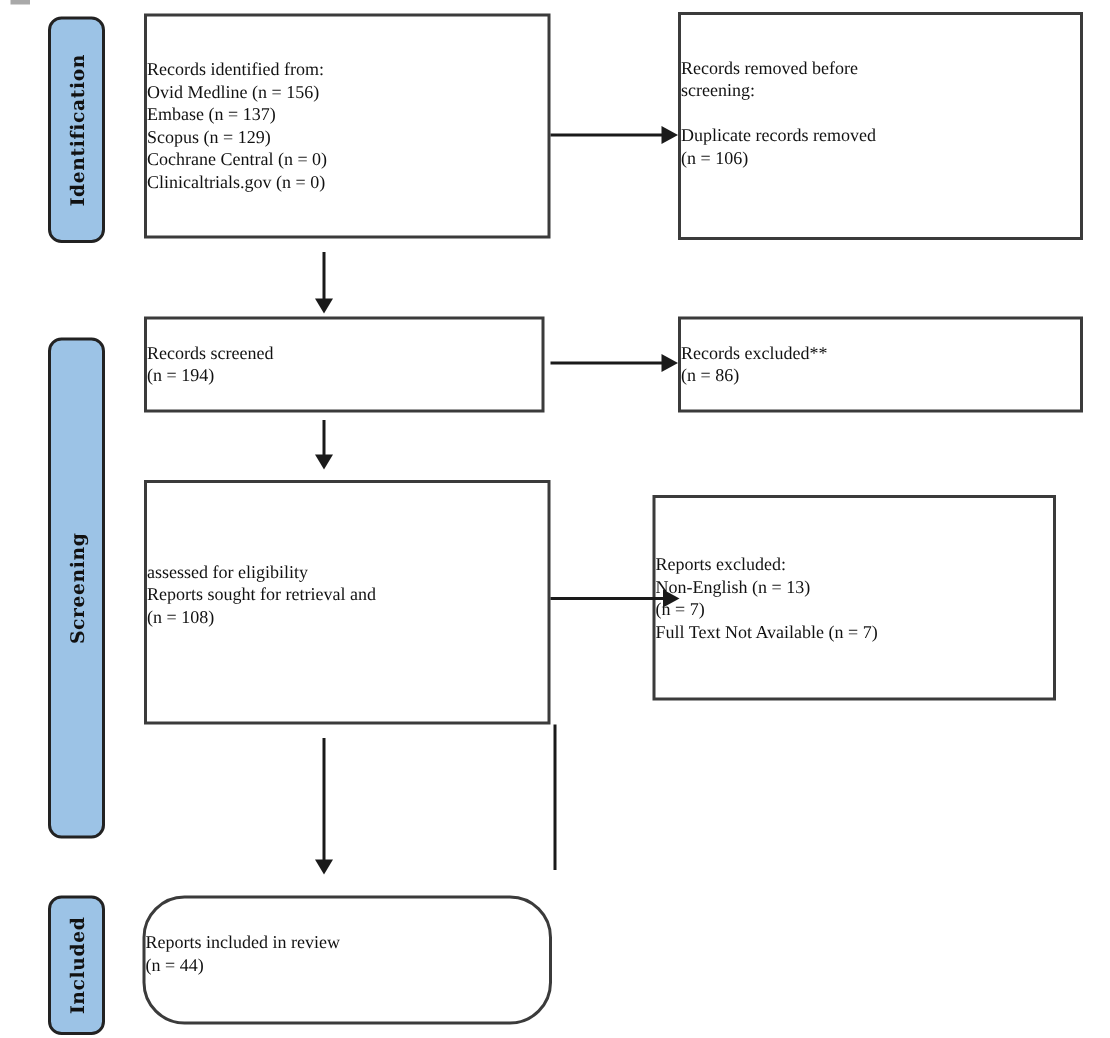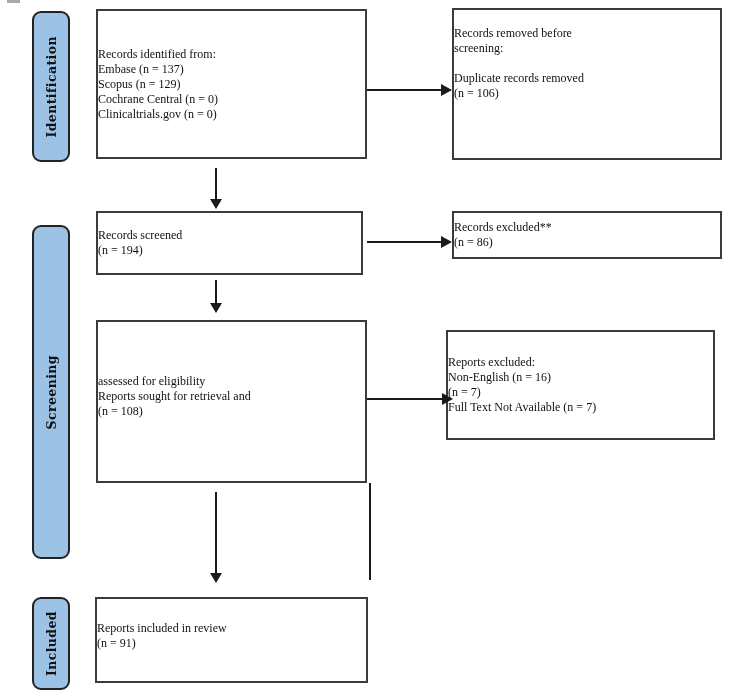"Records removed before" div.wbox { padding-top: 16px -> 28px }
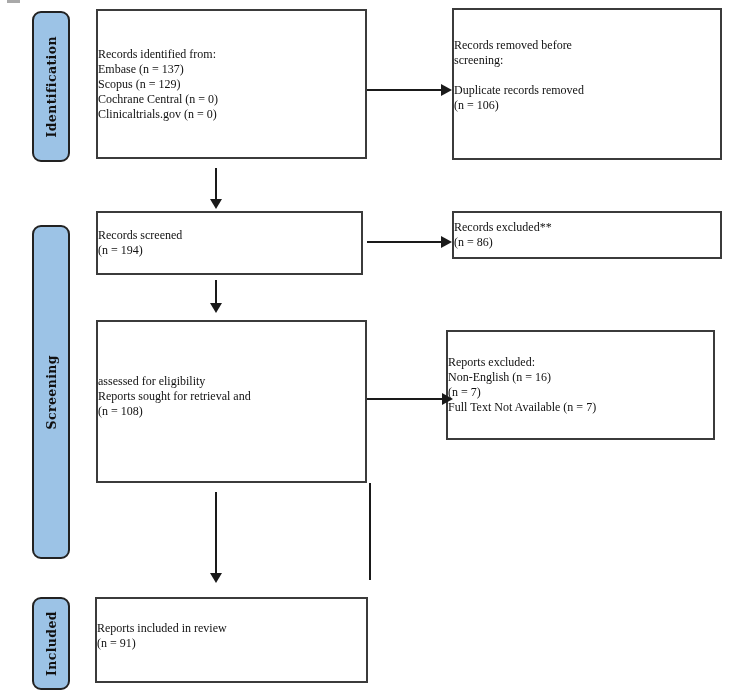"Ovid Medline (n = 156)" span.ln { html: none -> <span>Ovid Medline (n = 156)</span> }
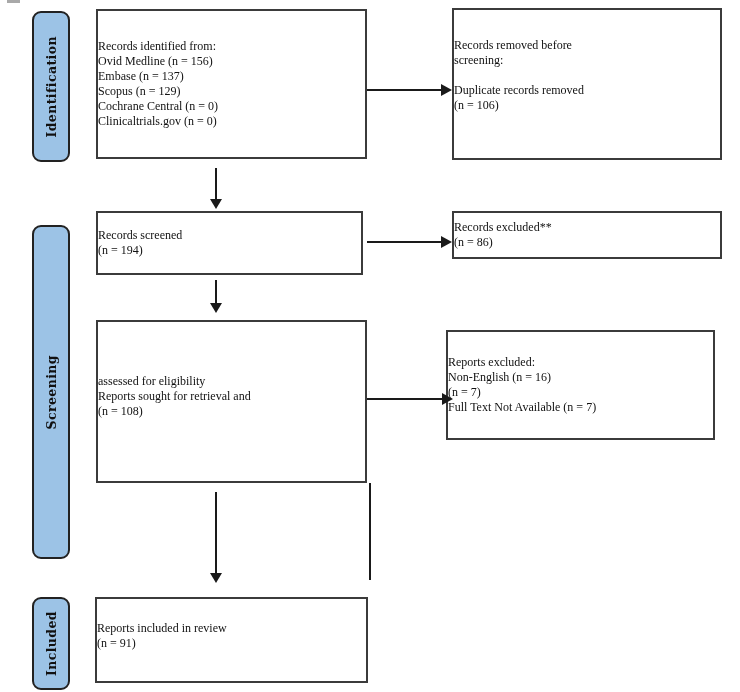"Records excluded**" div.wbox { height: 48px -> 64px }
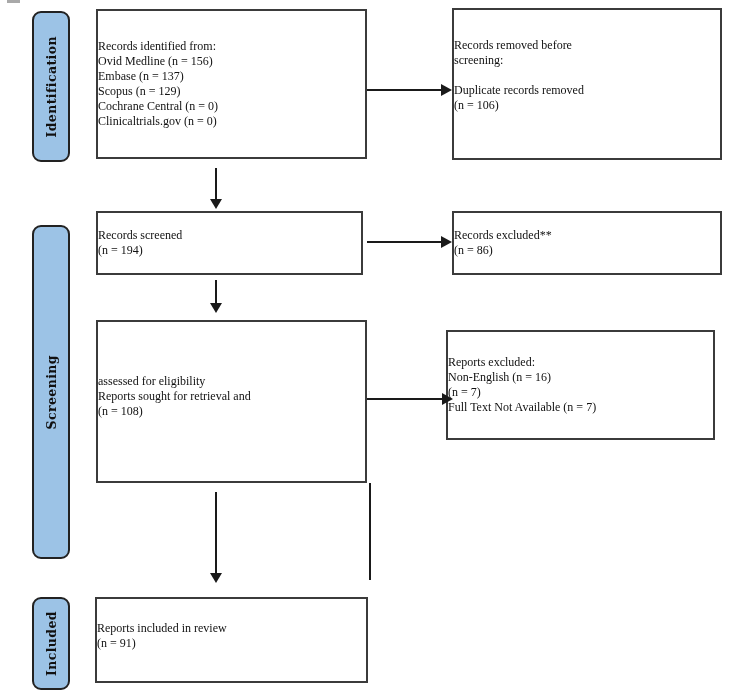"Reports excluded:" div.wbox { height: 110px -> 137px; left: 446px -> 435px }
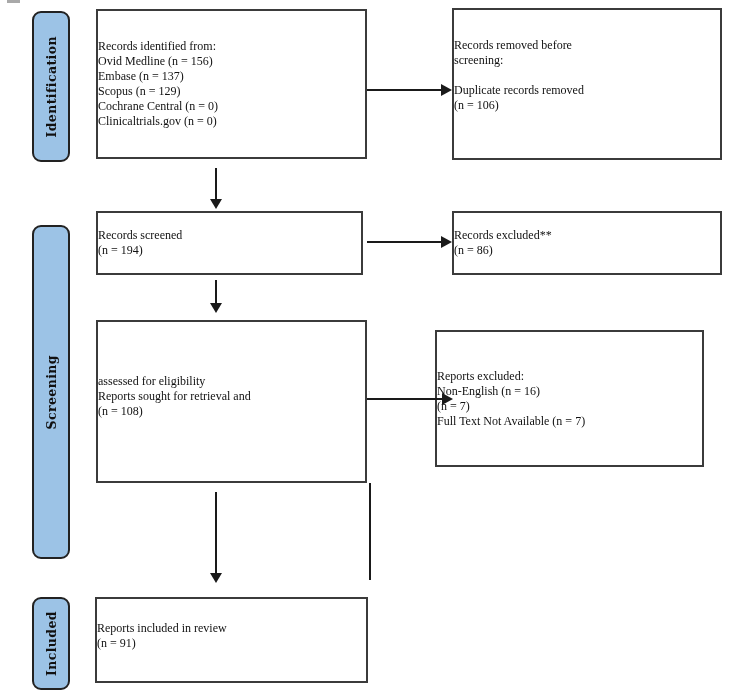"Non-English (n = 16)" span.ln { text: 16 -> 13 }
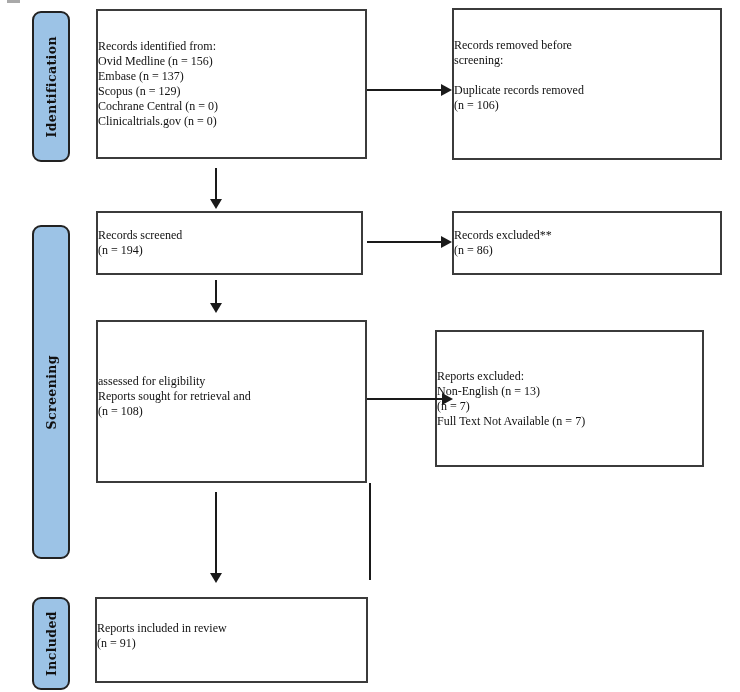"Reports included in review" div.wbox { border-radius: none -> 28px }
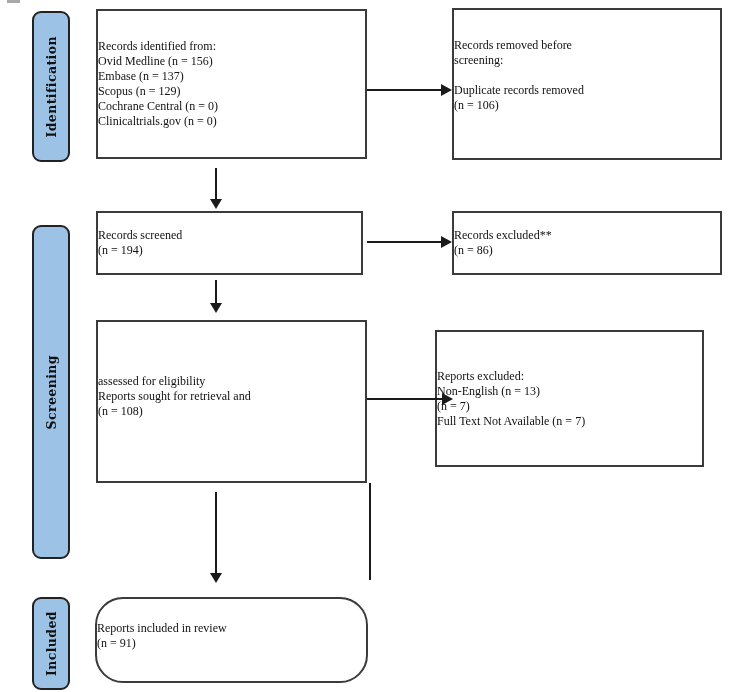"(n = 91)" span.ln { text: 91 -> 44 }
